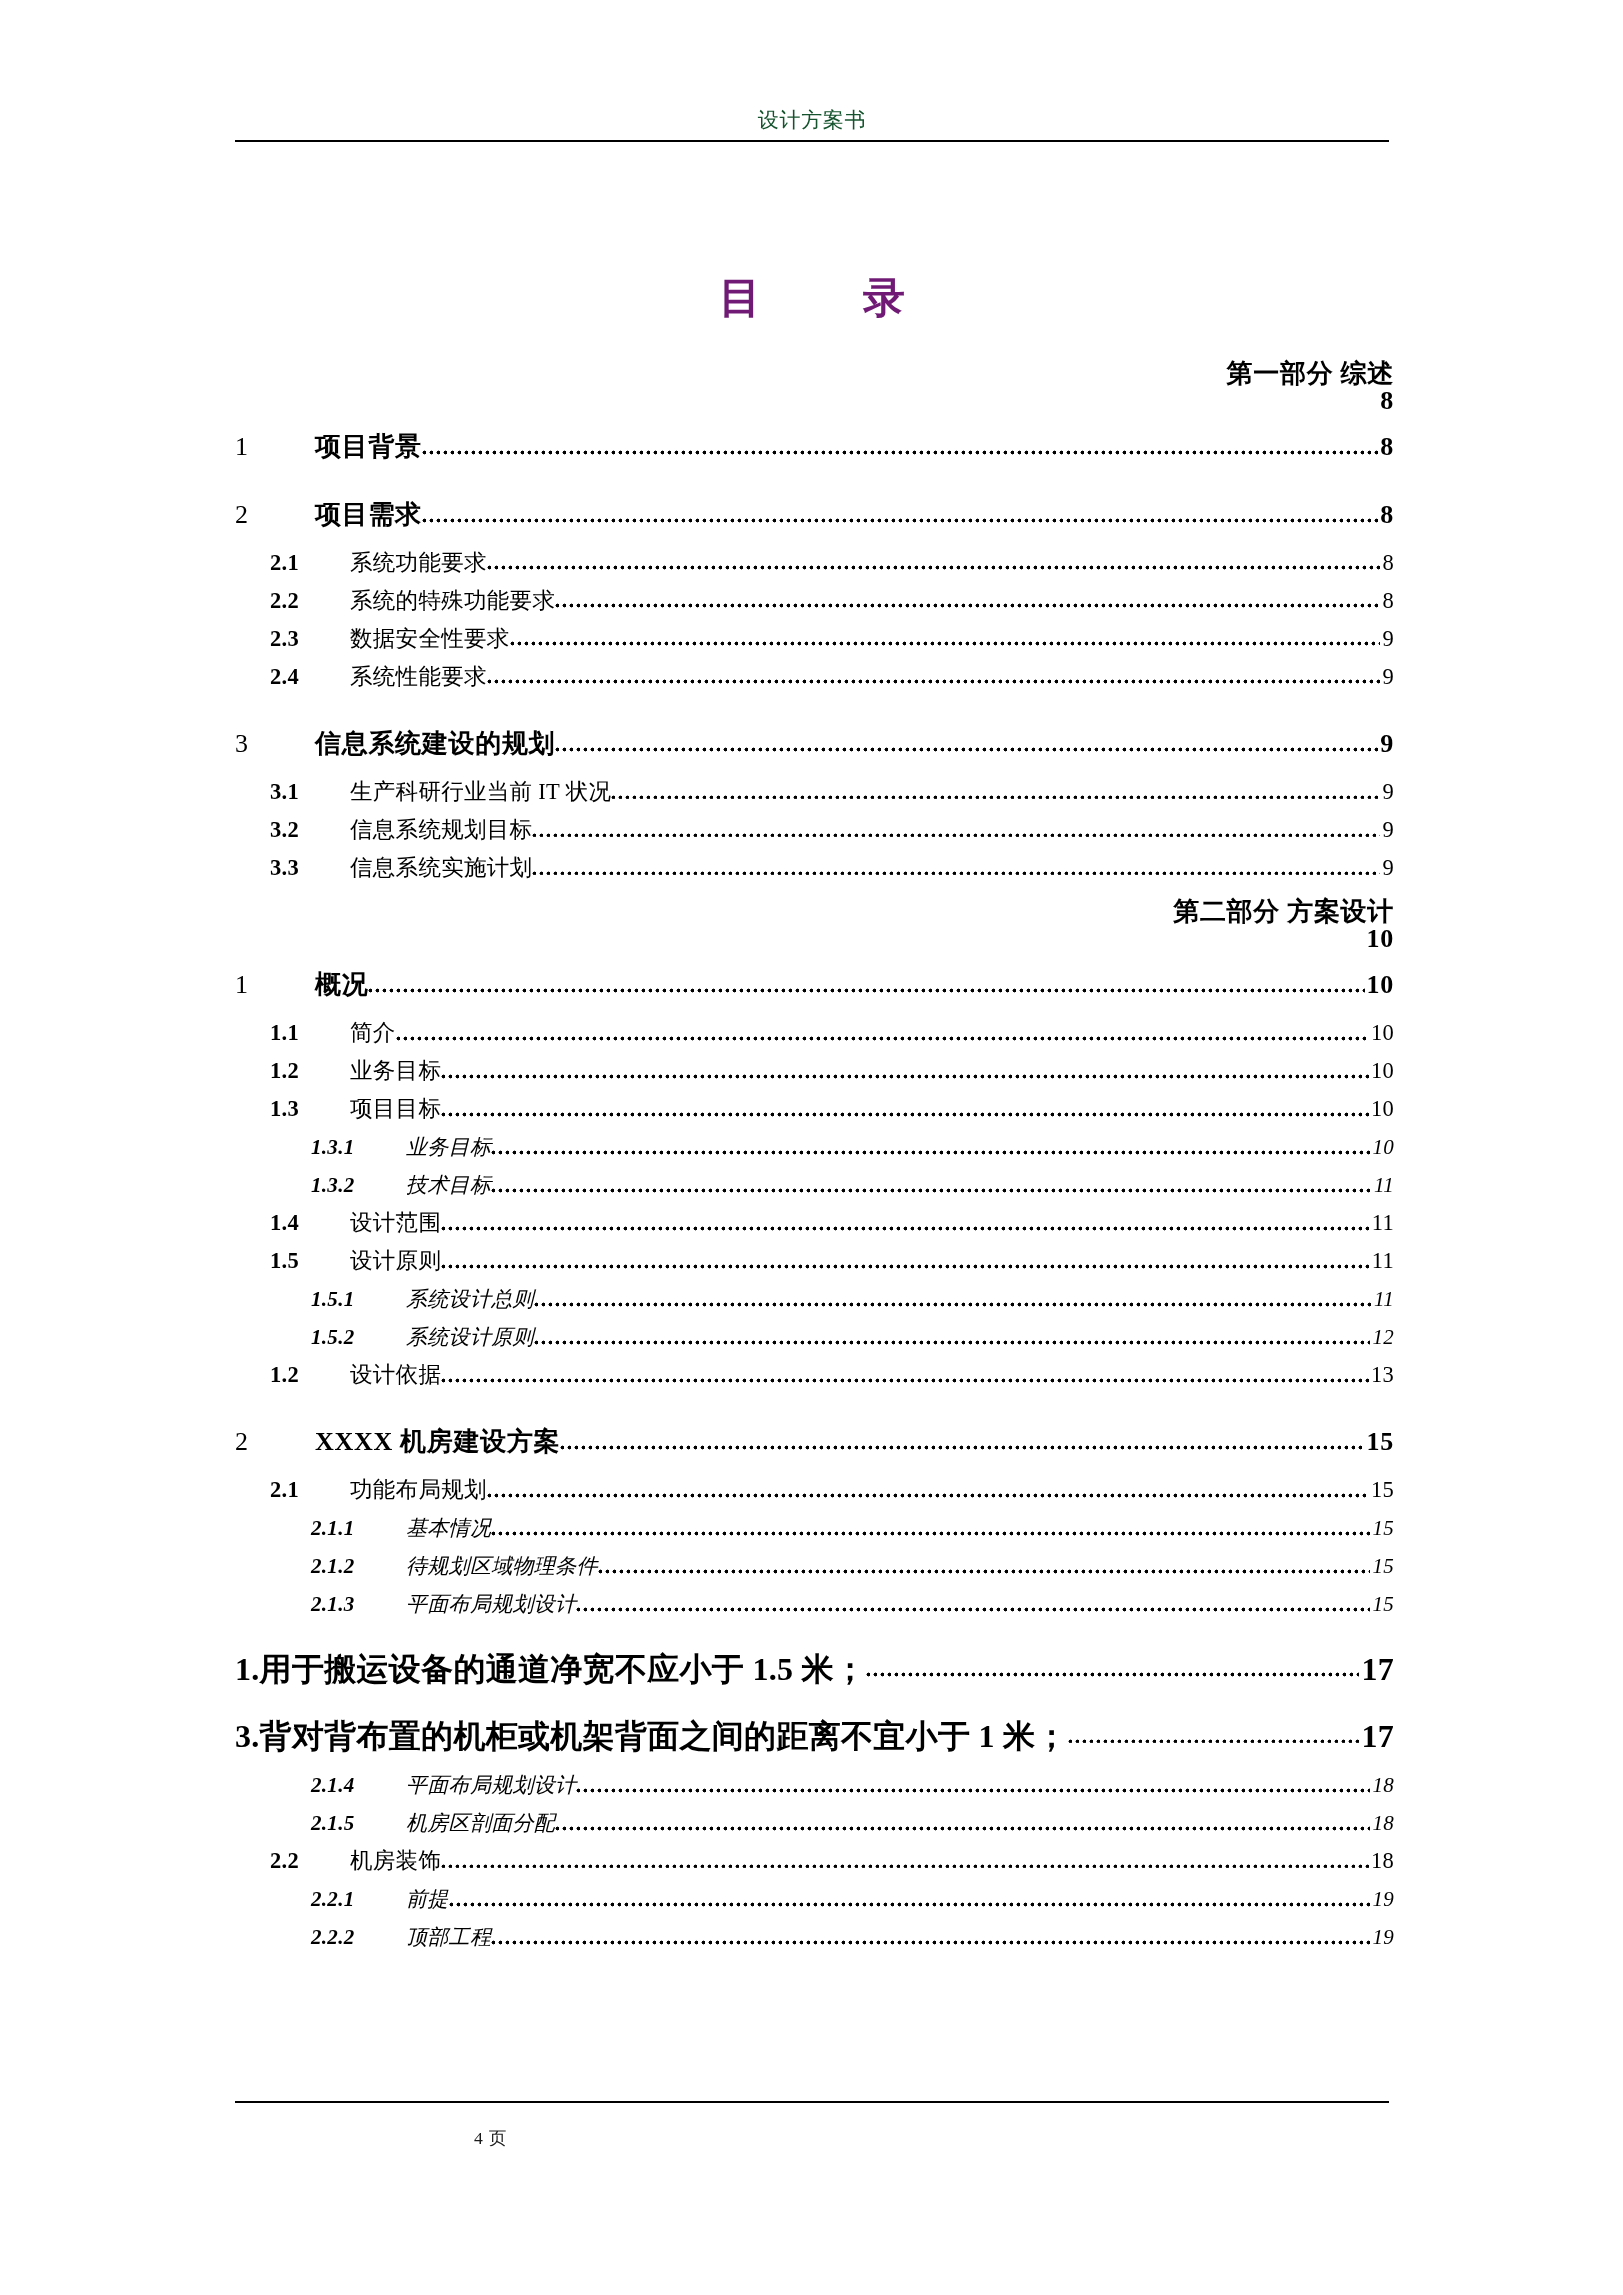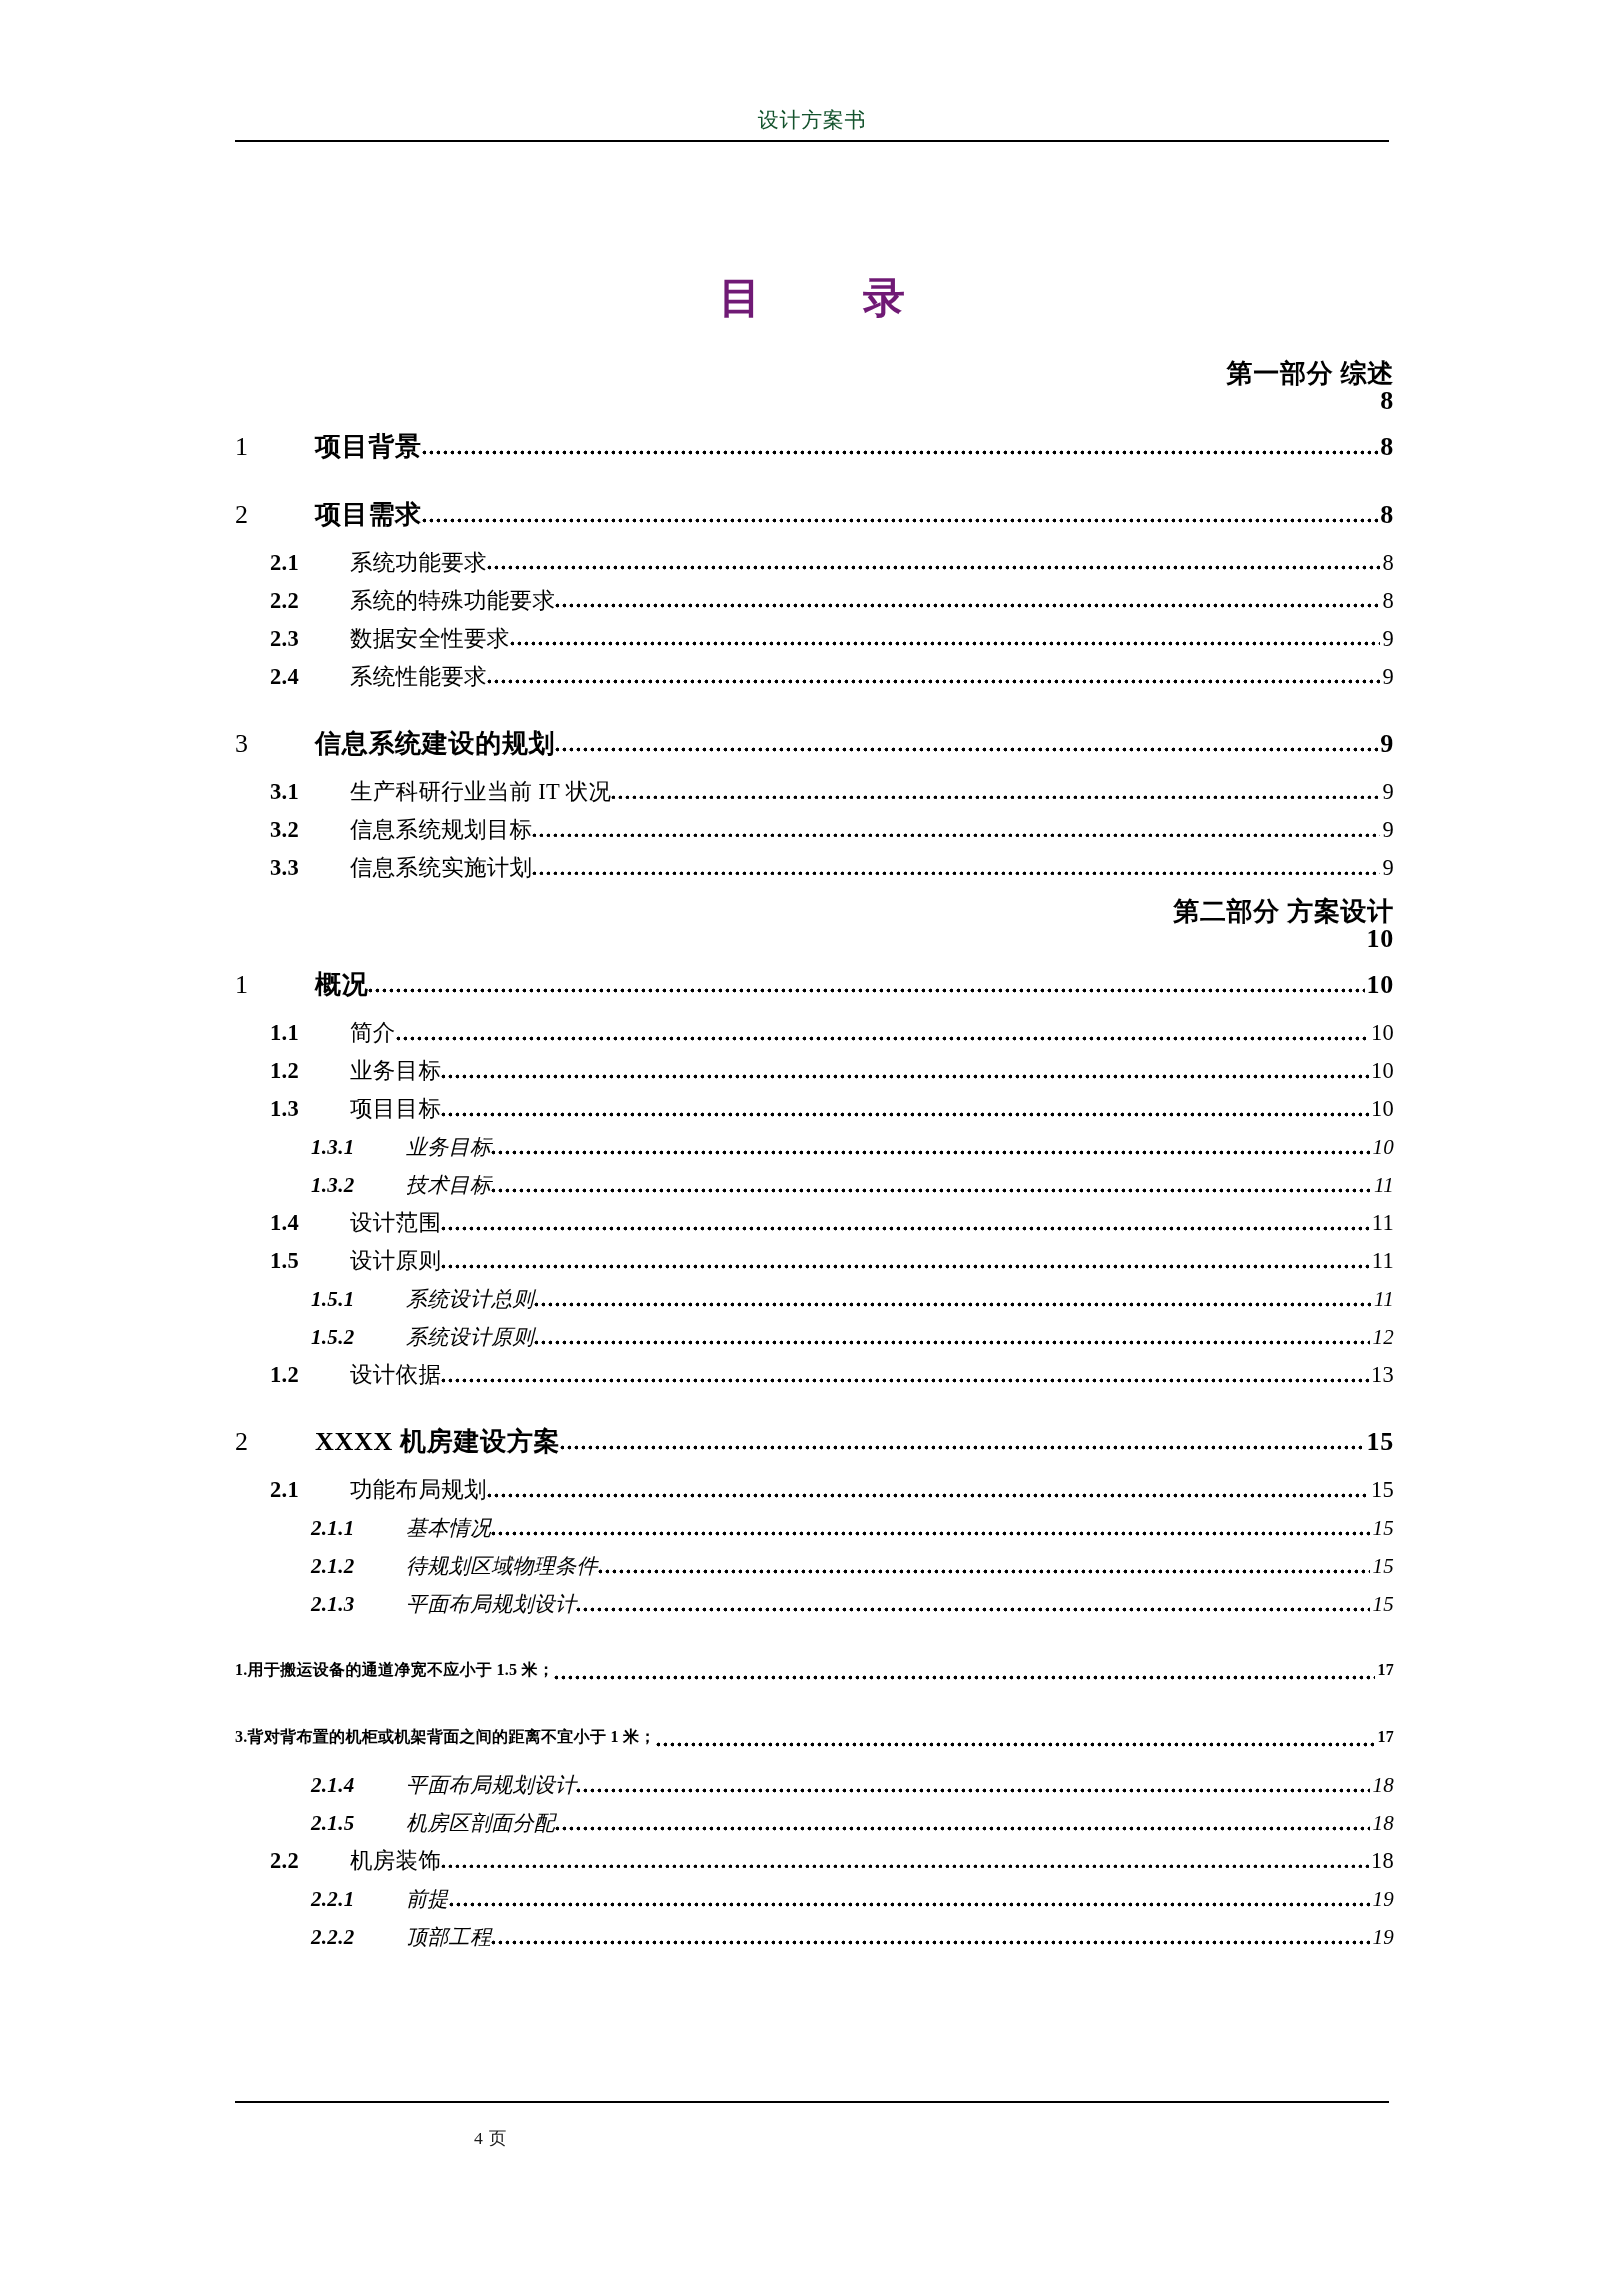"1.用于搬运设备的通道净宽不应小于 1.5 米；" .lvl-note { font-size: 16px -> 32px }
